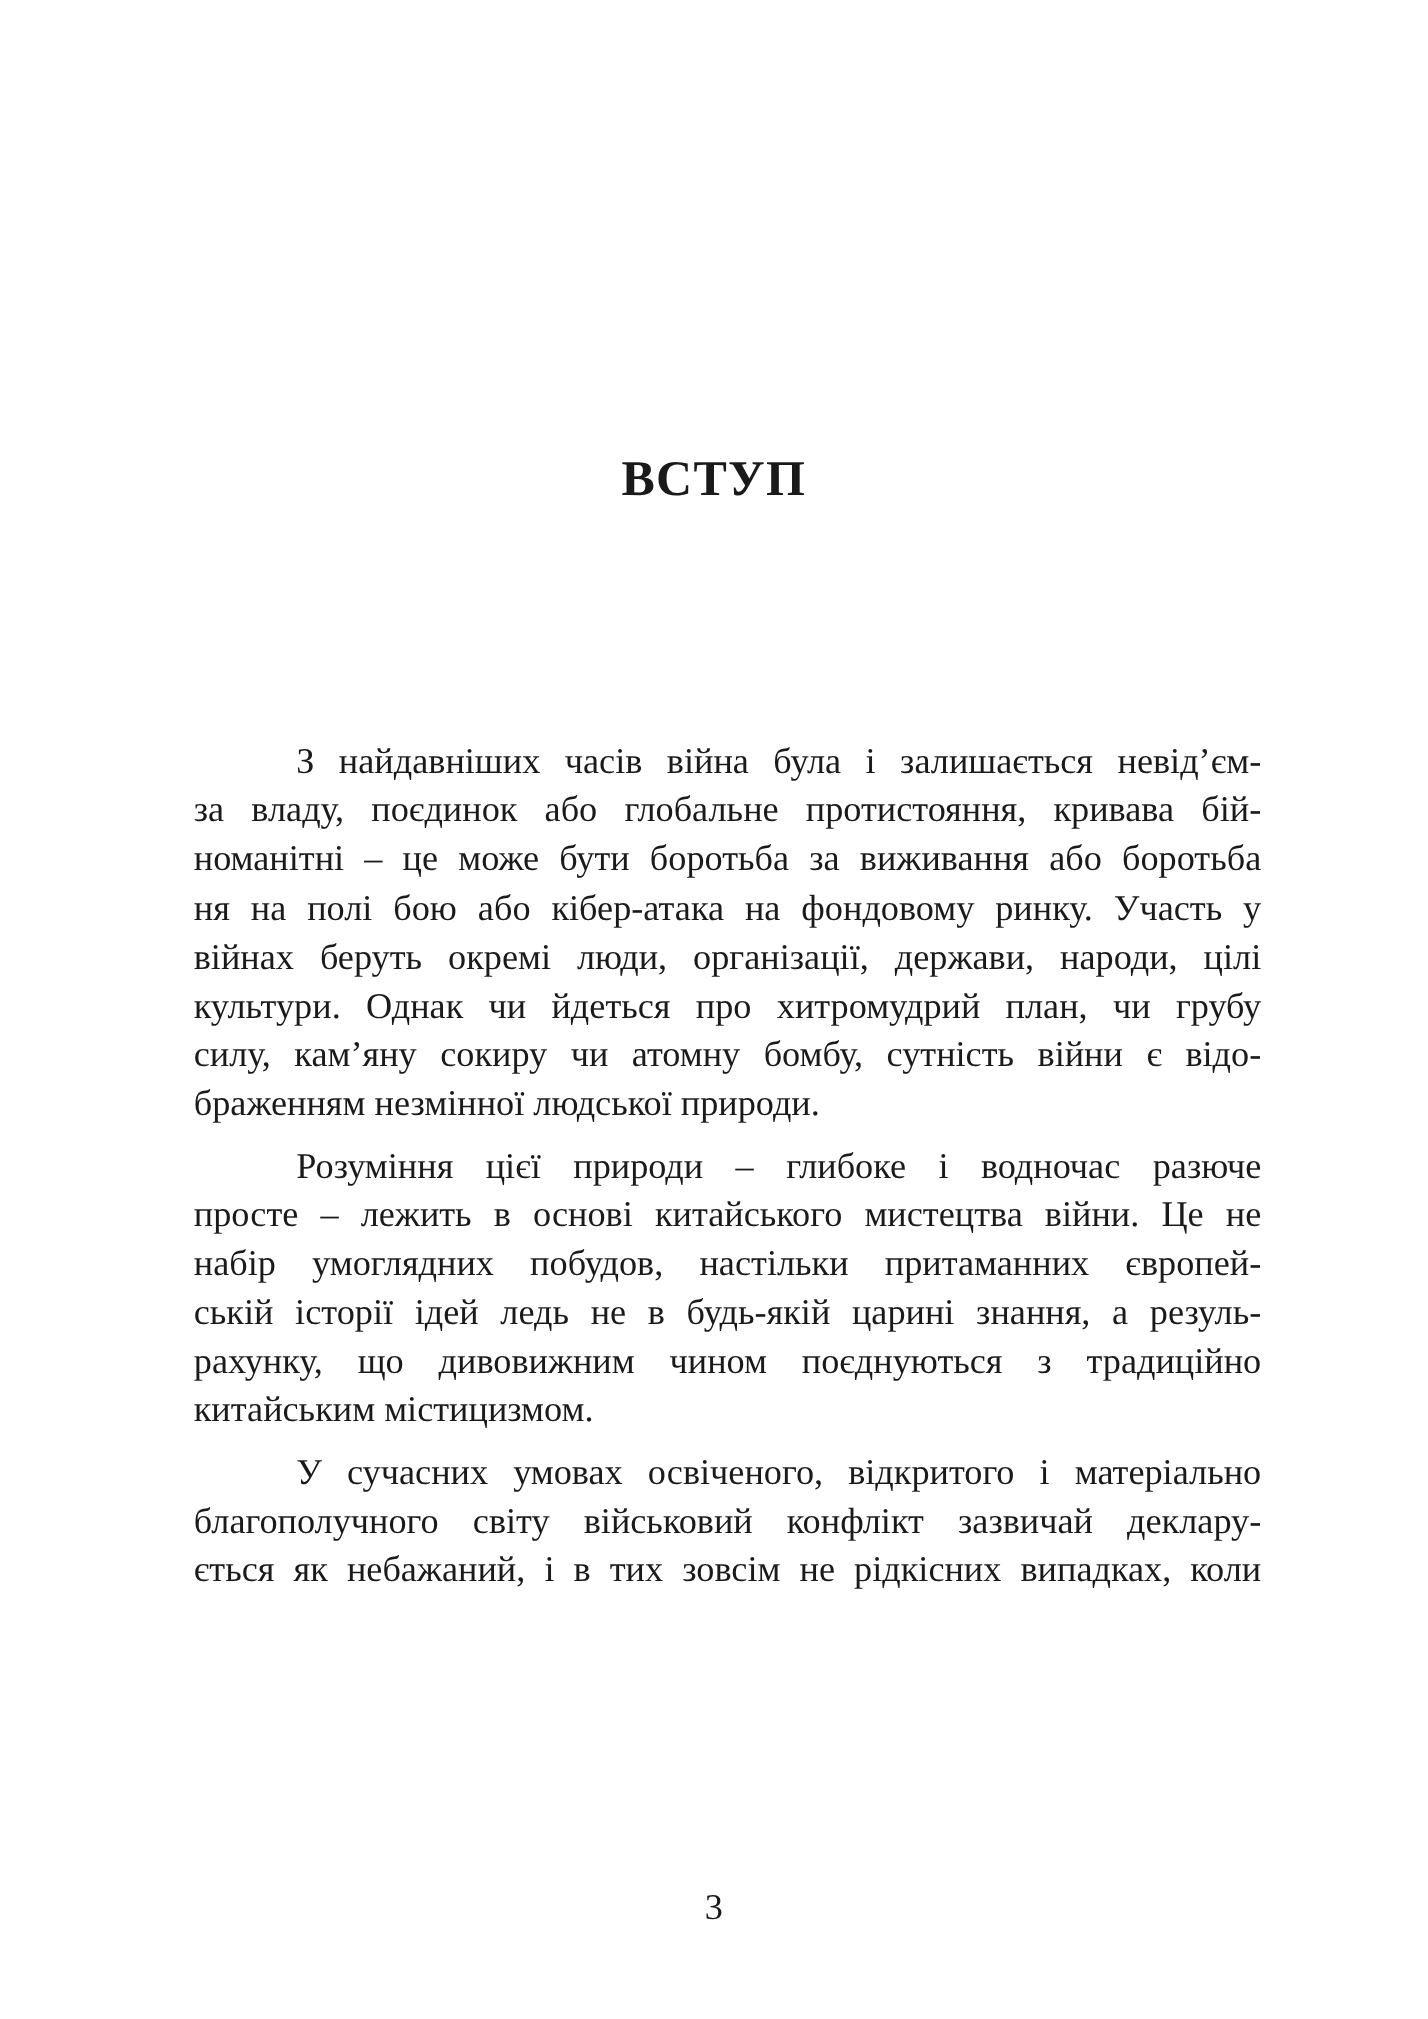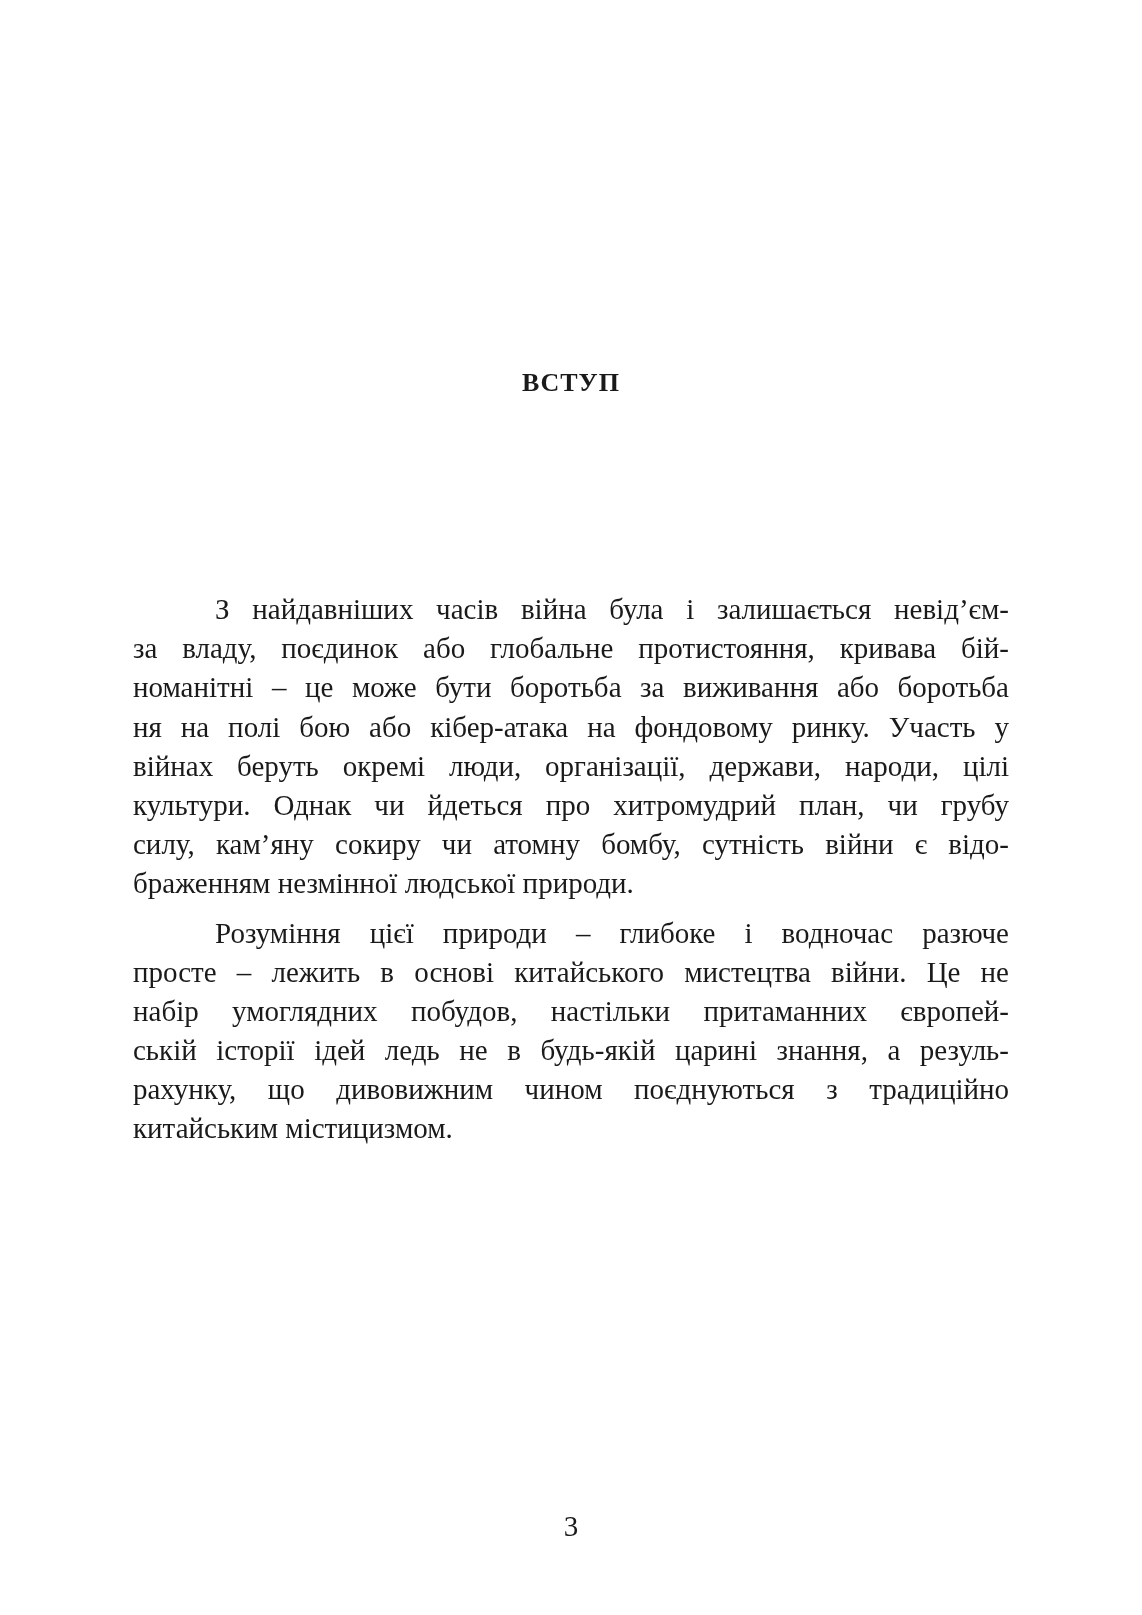"ВСТУП" .title { font-size: 26px -> 40px }
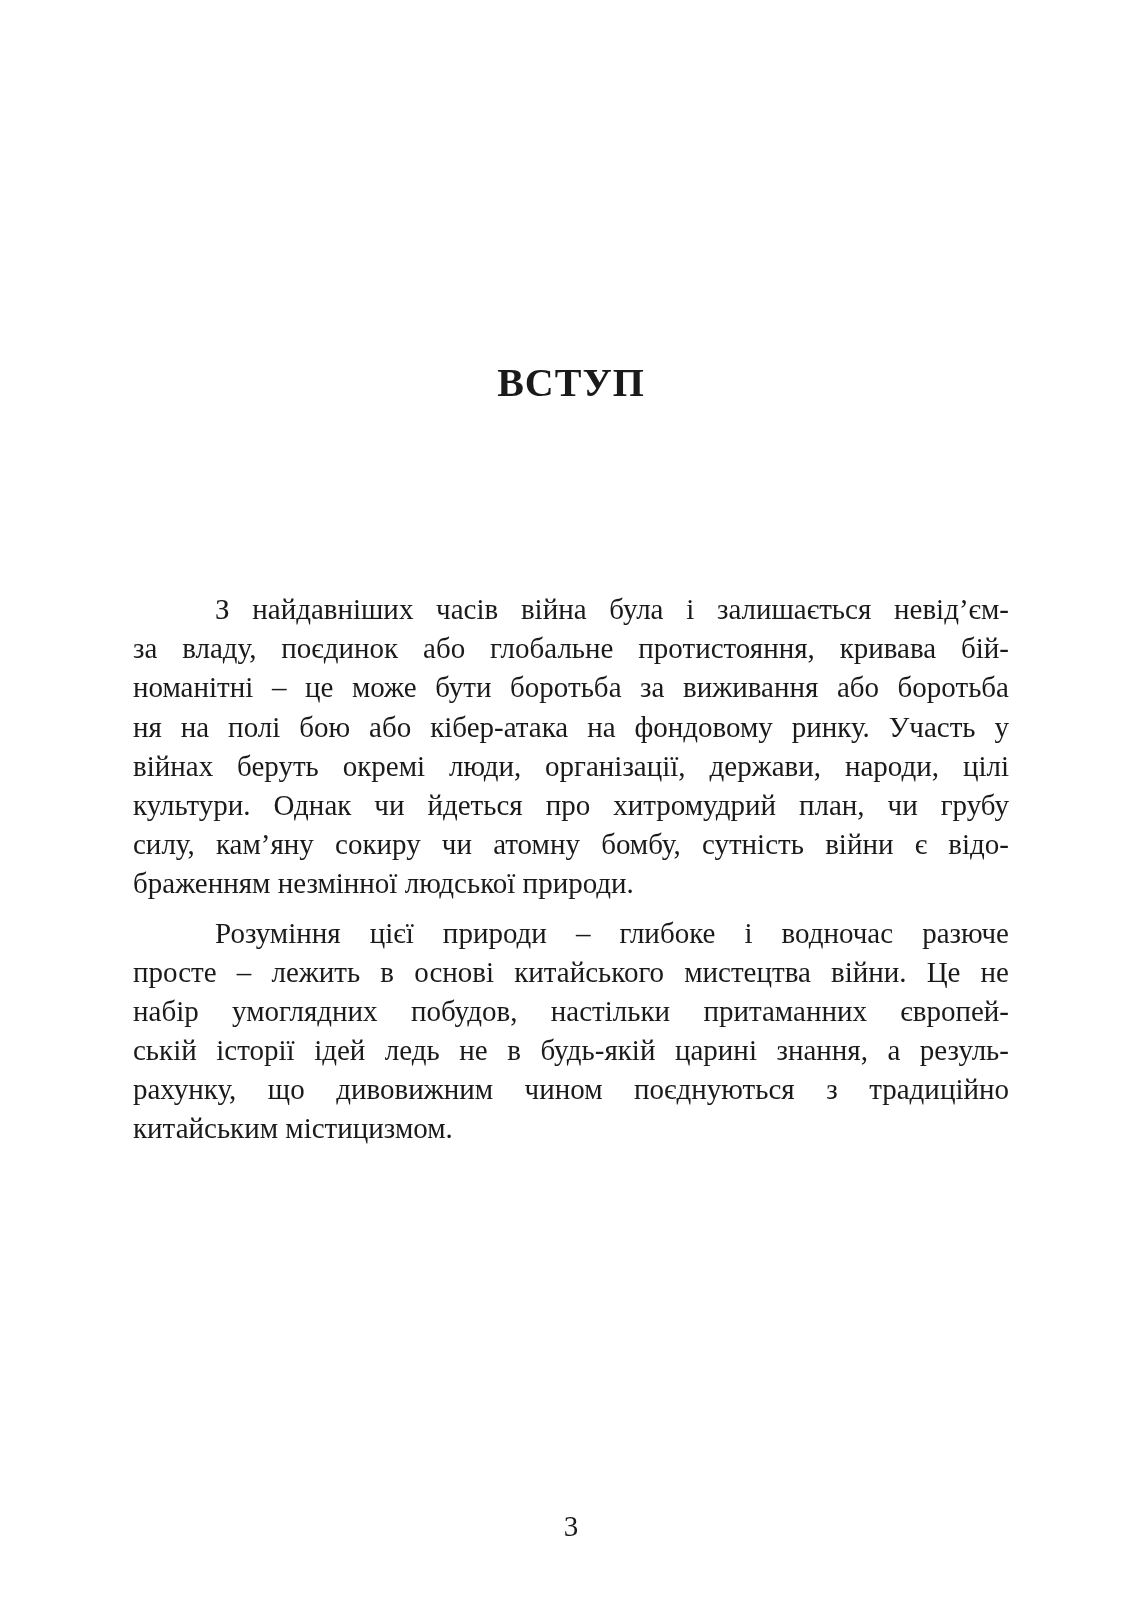"З найдавніших часів війна була" .line { margin-left: none -> 22px }
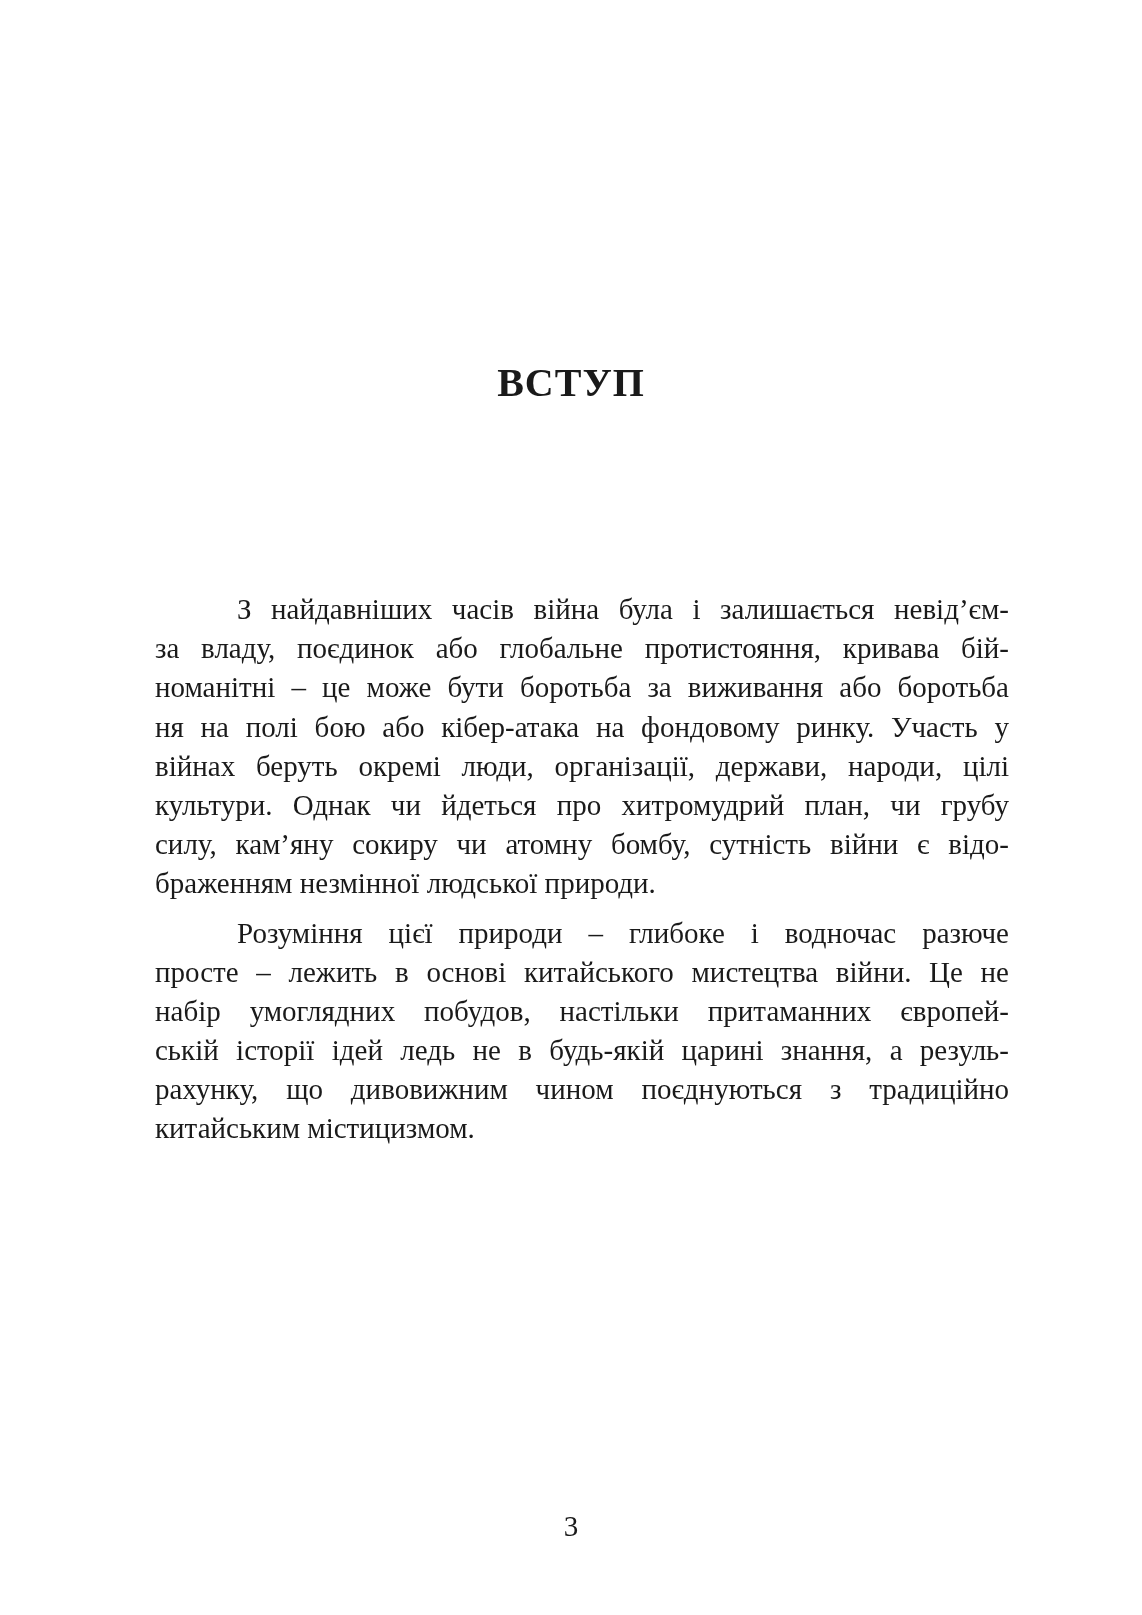"У сучасних умовах освіченого, відкритого" div { html: none -> <div> <span>У сучасних умовах освіченого, відкритого і матеріально</span> <span>благополучного світу військовий конфлікт зазвичай деклару-</span> <span>ється як небажаний, і в тих зовсім не рідкісних випадках, коли</span> </div> }
